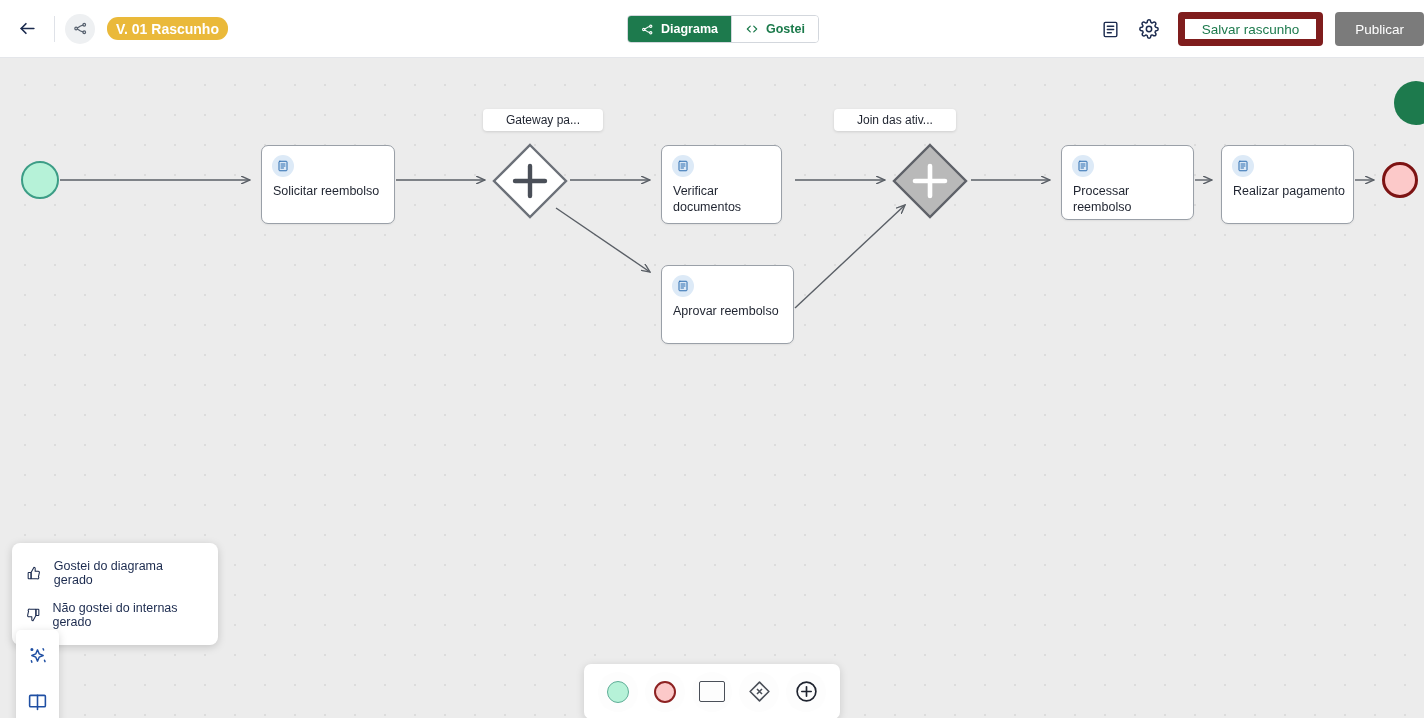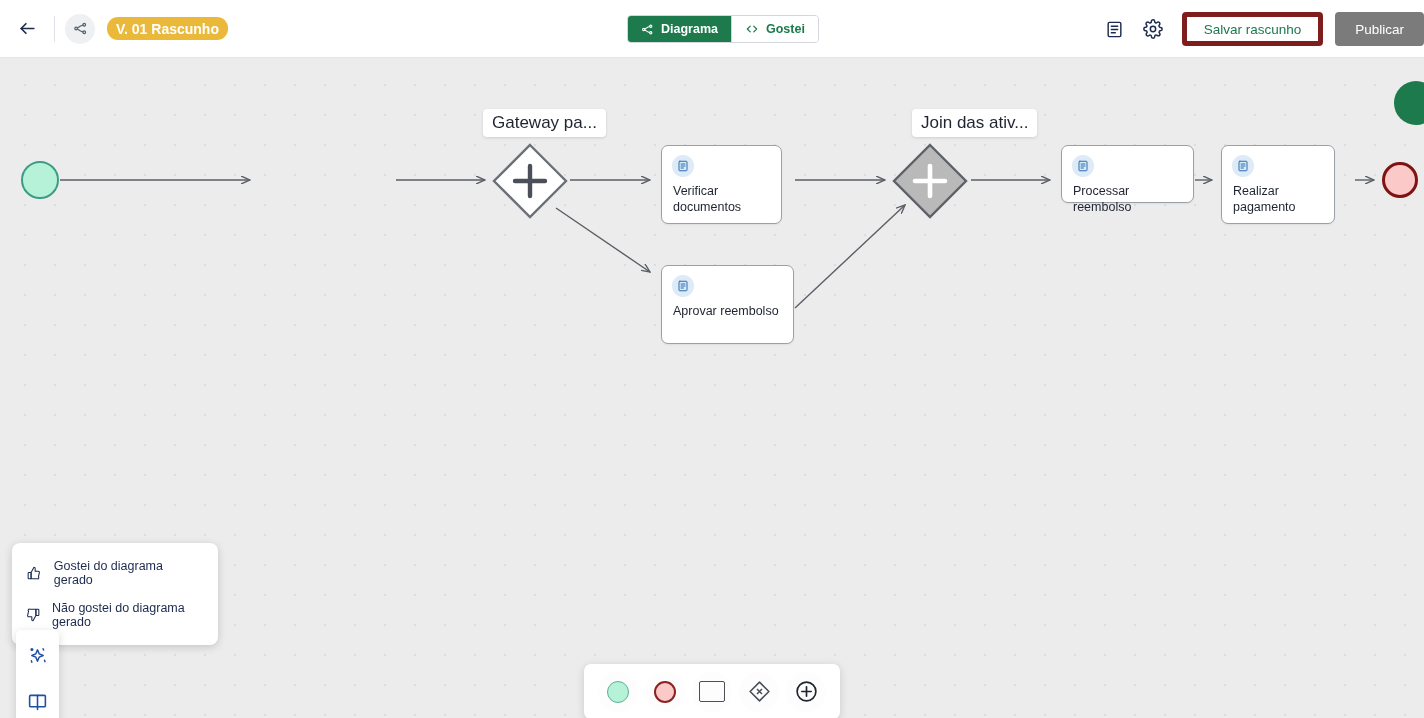"Salvar rascunho" .btn-outline { border: 5px solid #7f1d1d -> 7px solid #7f1d1d }
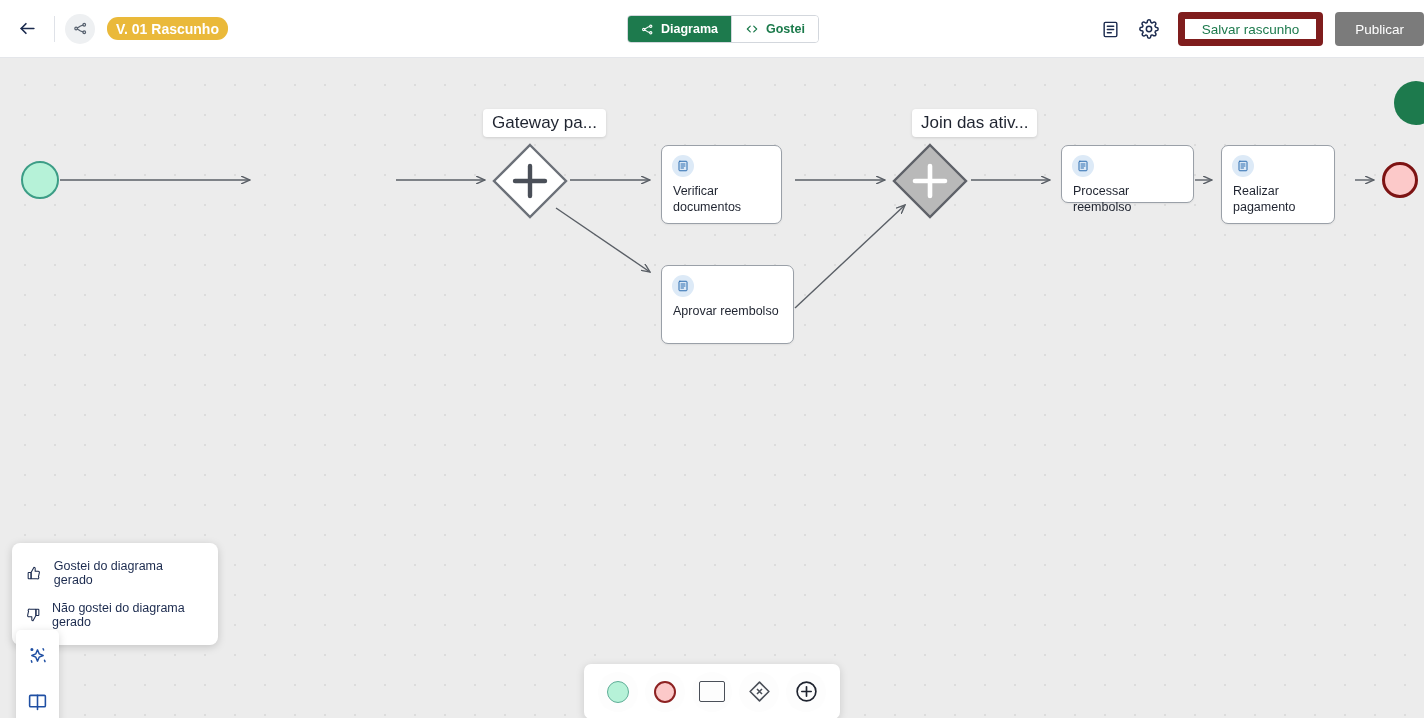"Gateway pa..." .node-tag { font-size: 17px -> 12px; padding: 4px 9px -> 4px 23px }
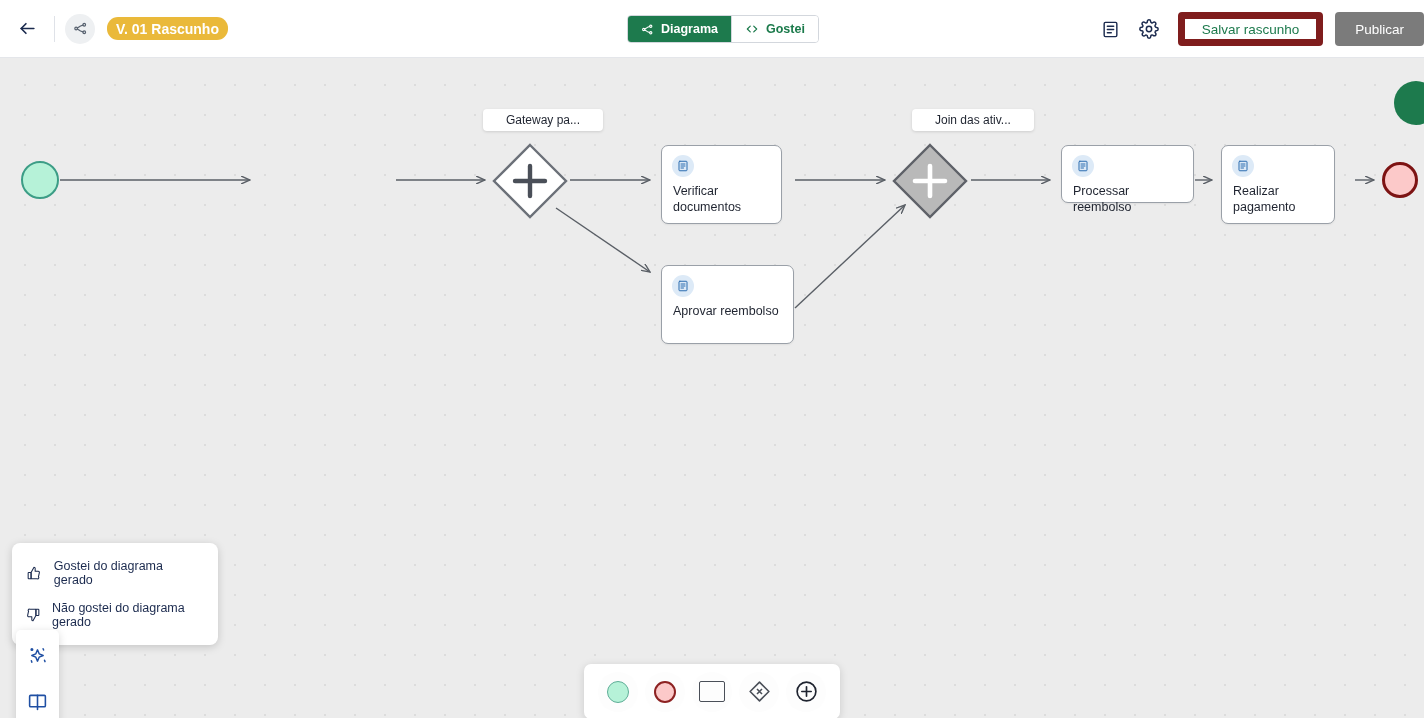"Join das ativ..." div.node-tag { left: 912px -> 834px }
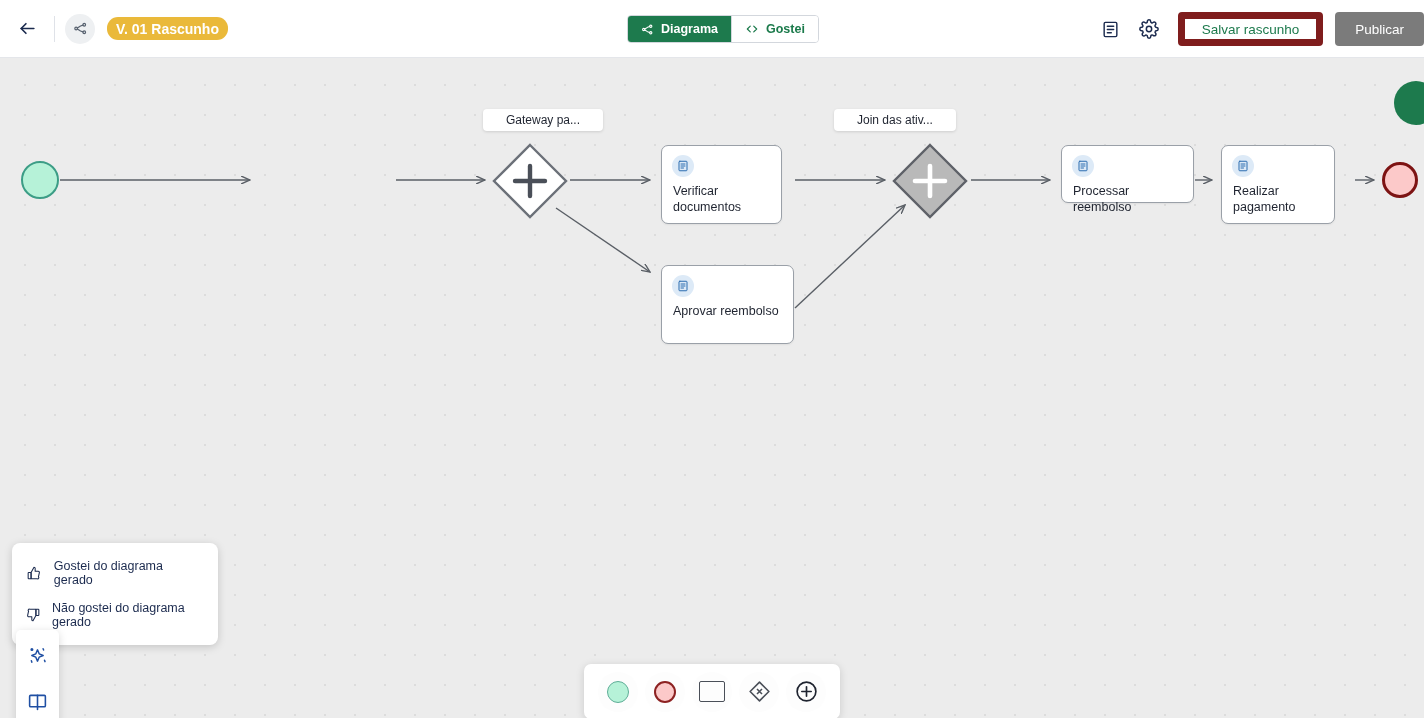"Solicitar reembolso" div.node { html: none -> <div> <div> <svg> <rect></rect> <line></line> <line></line> <line></line> </svg> </div> <div>Solicitar reembolso</div> </div> }
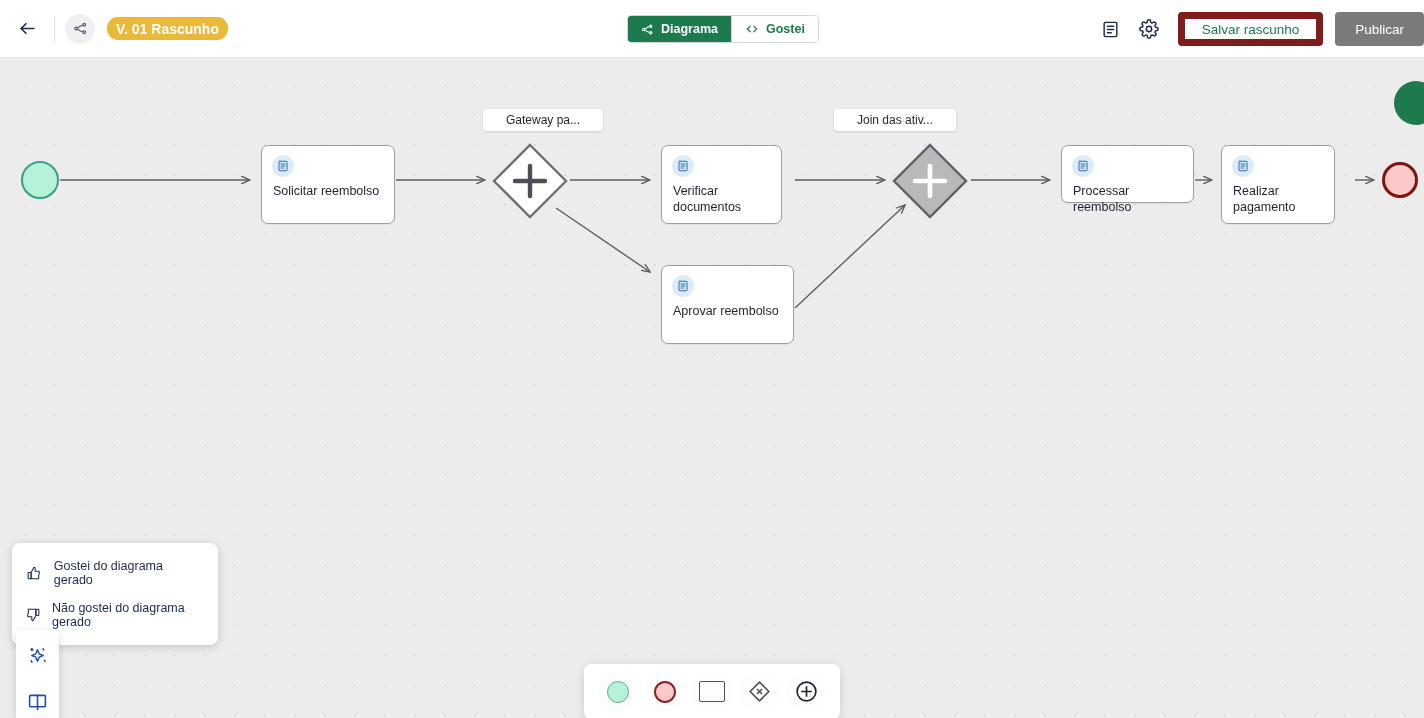"Processar reembolso" div.node { height: 58px -> 75px }
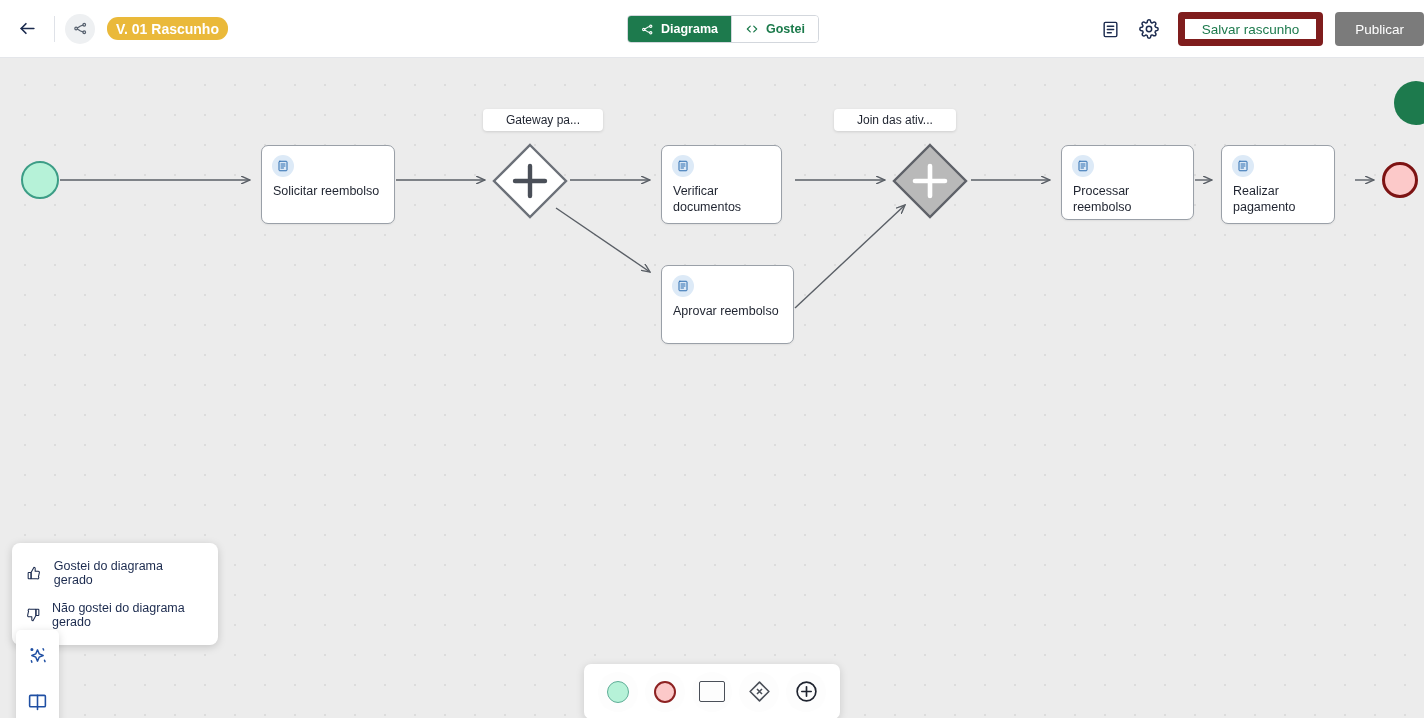"Realizar pagamento" div.node { width: 114px -> 133px }
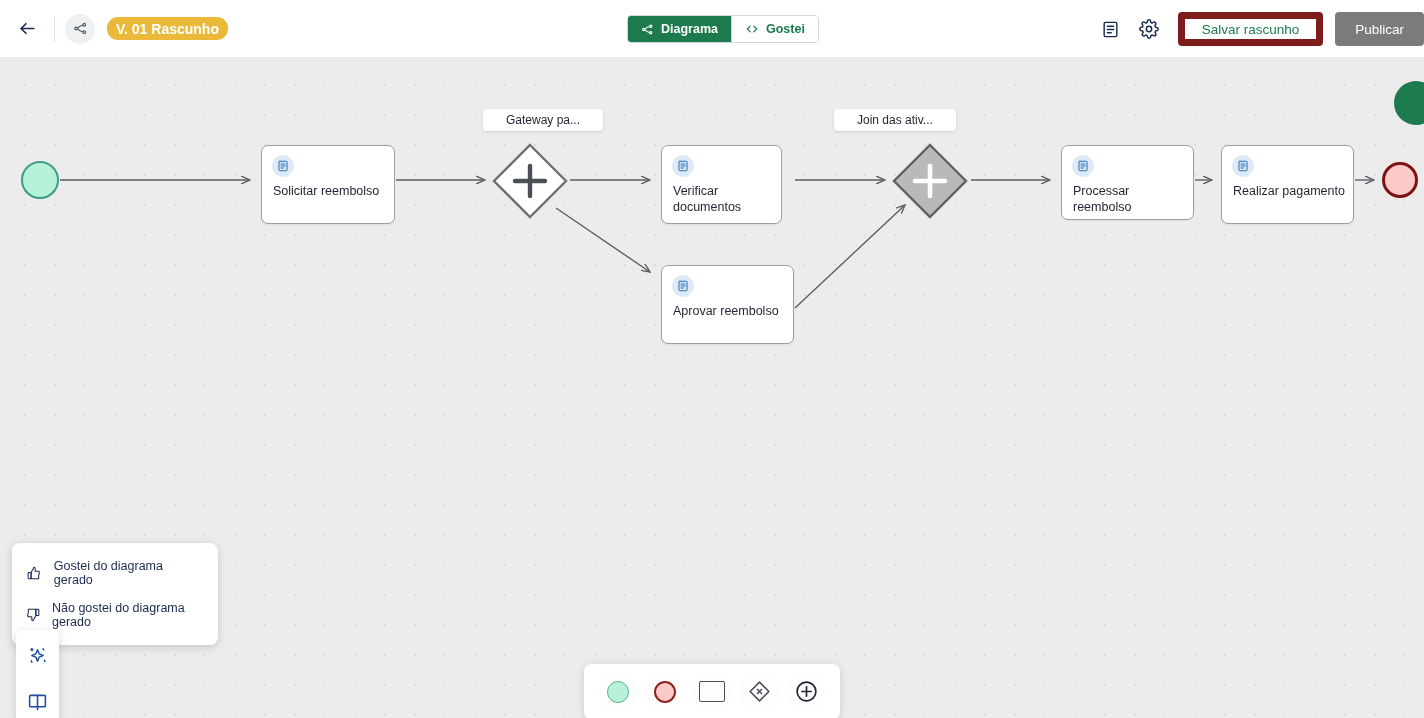"Não gostei do diagrama gerado" span { text: diagrama -> internas }
